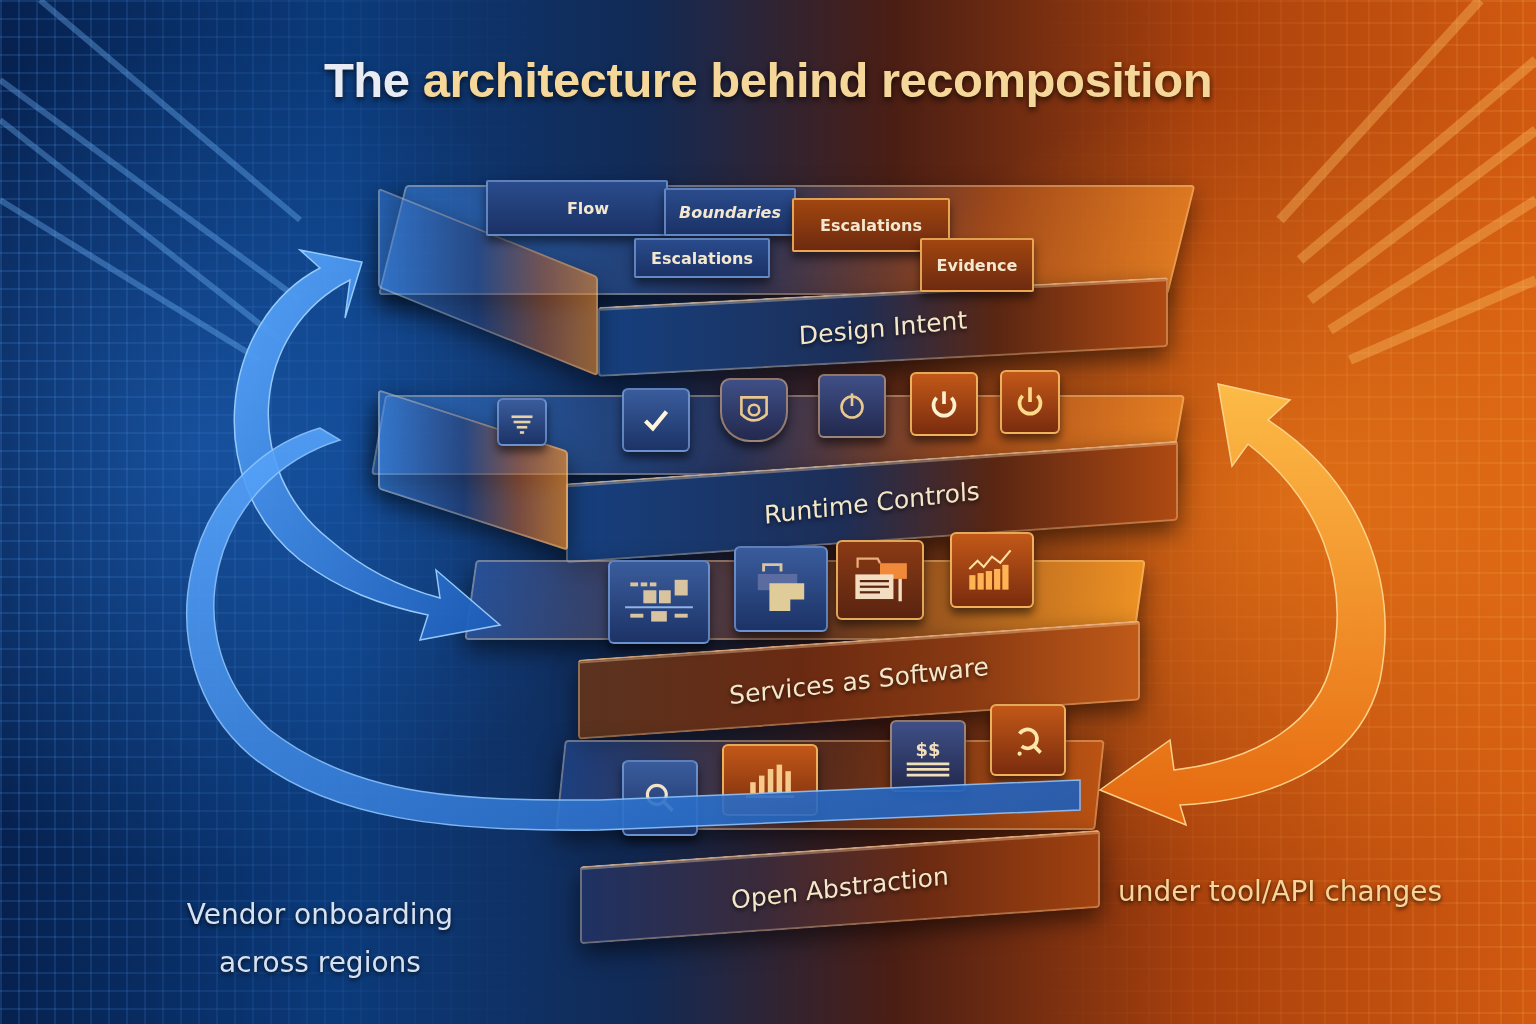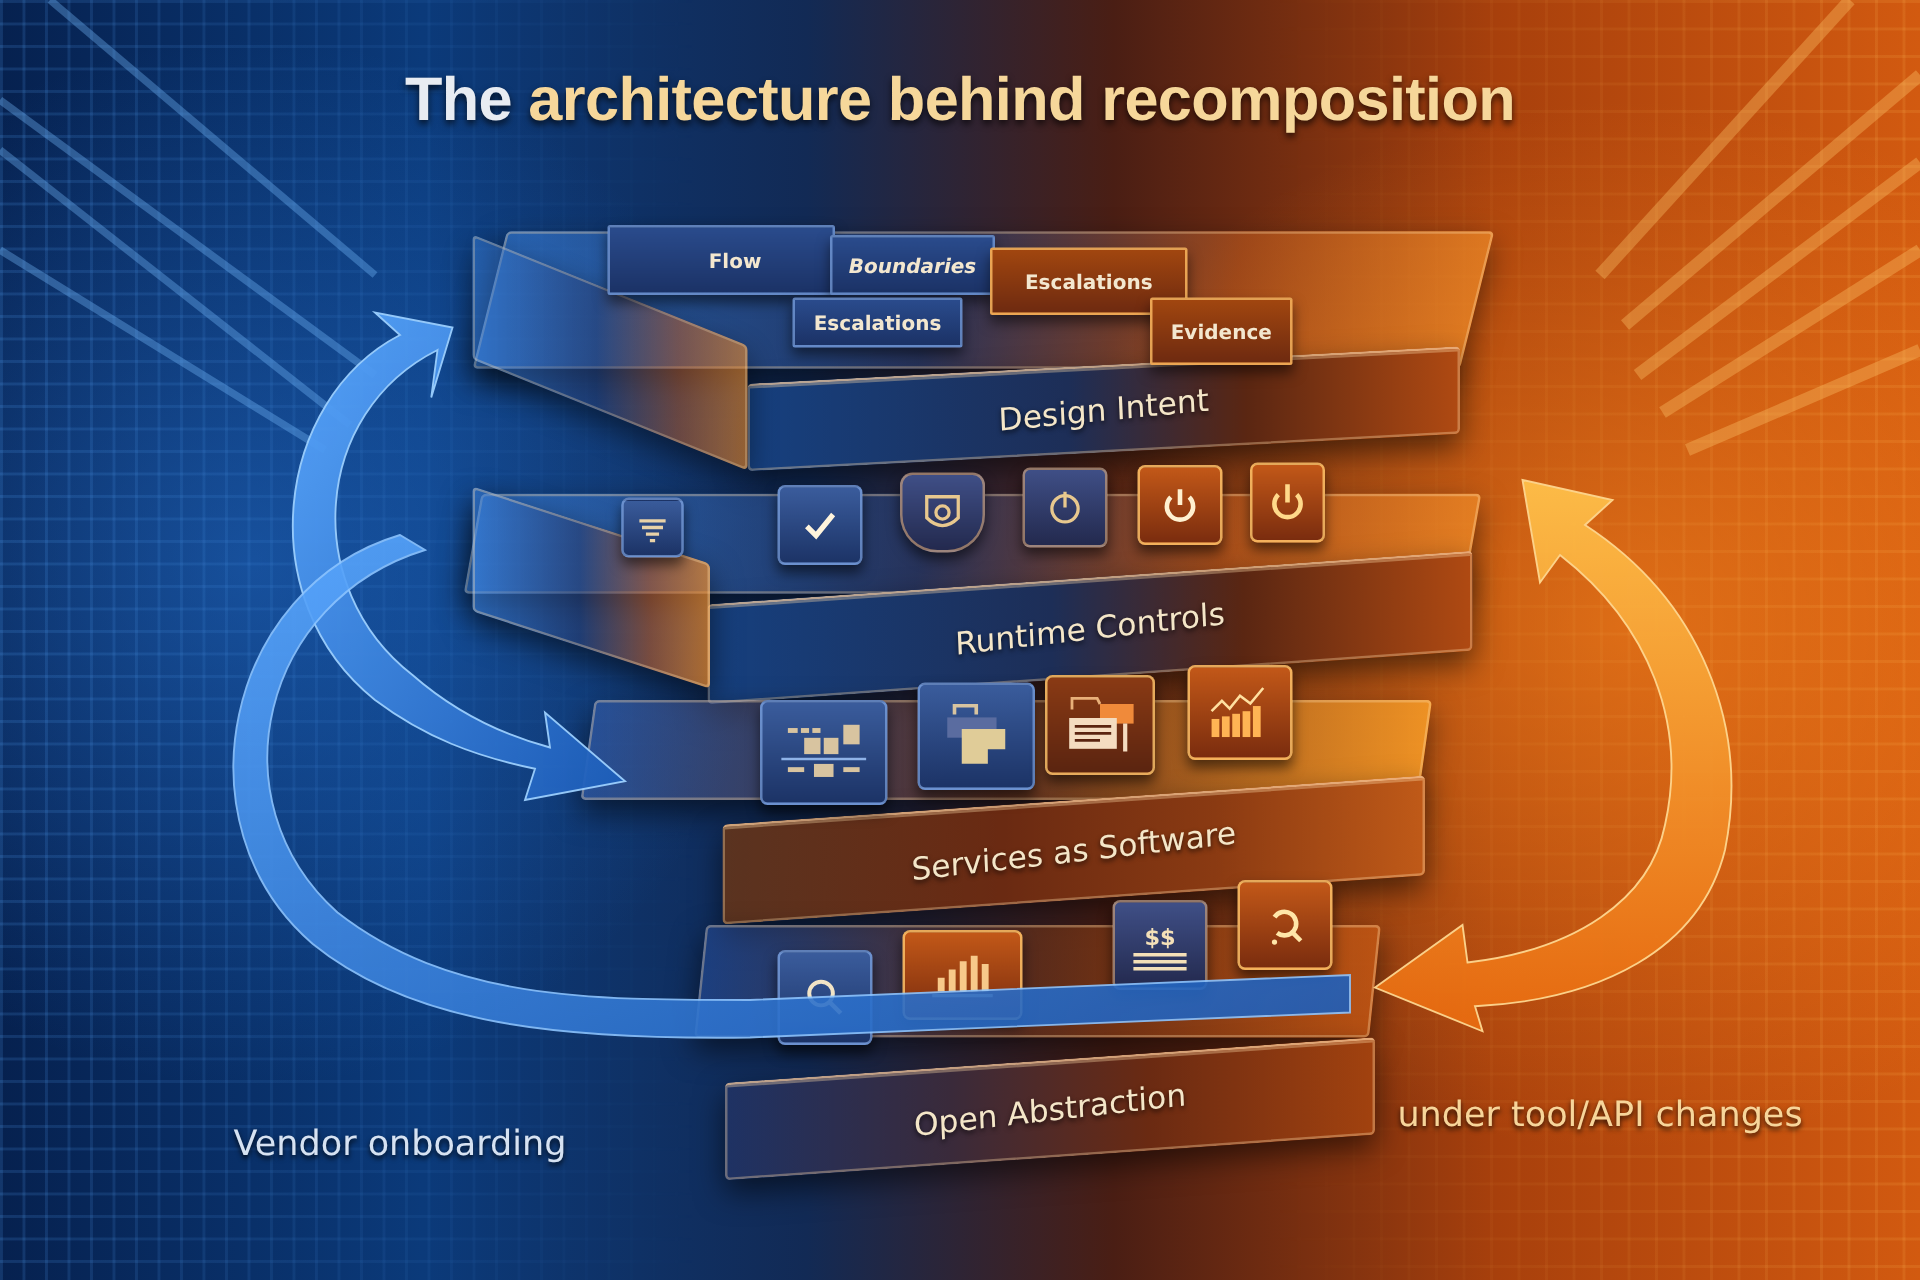"across regions" div { html: none -> <div>across regions</div> }
